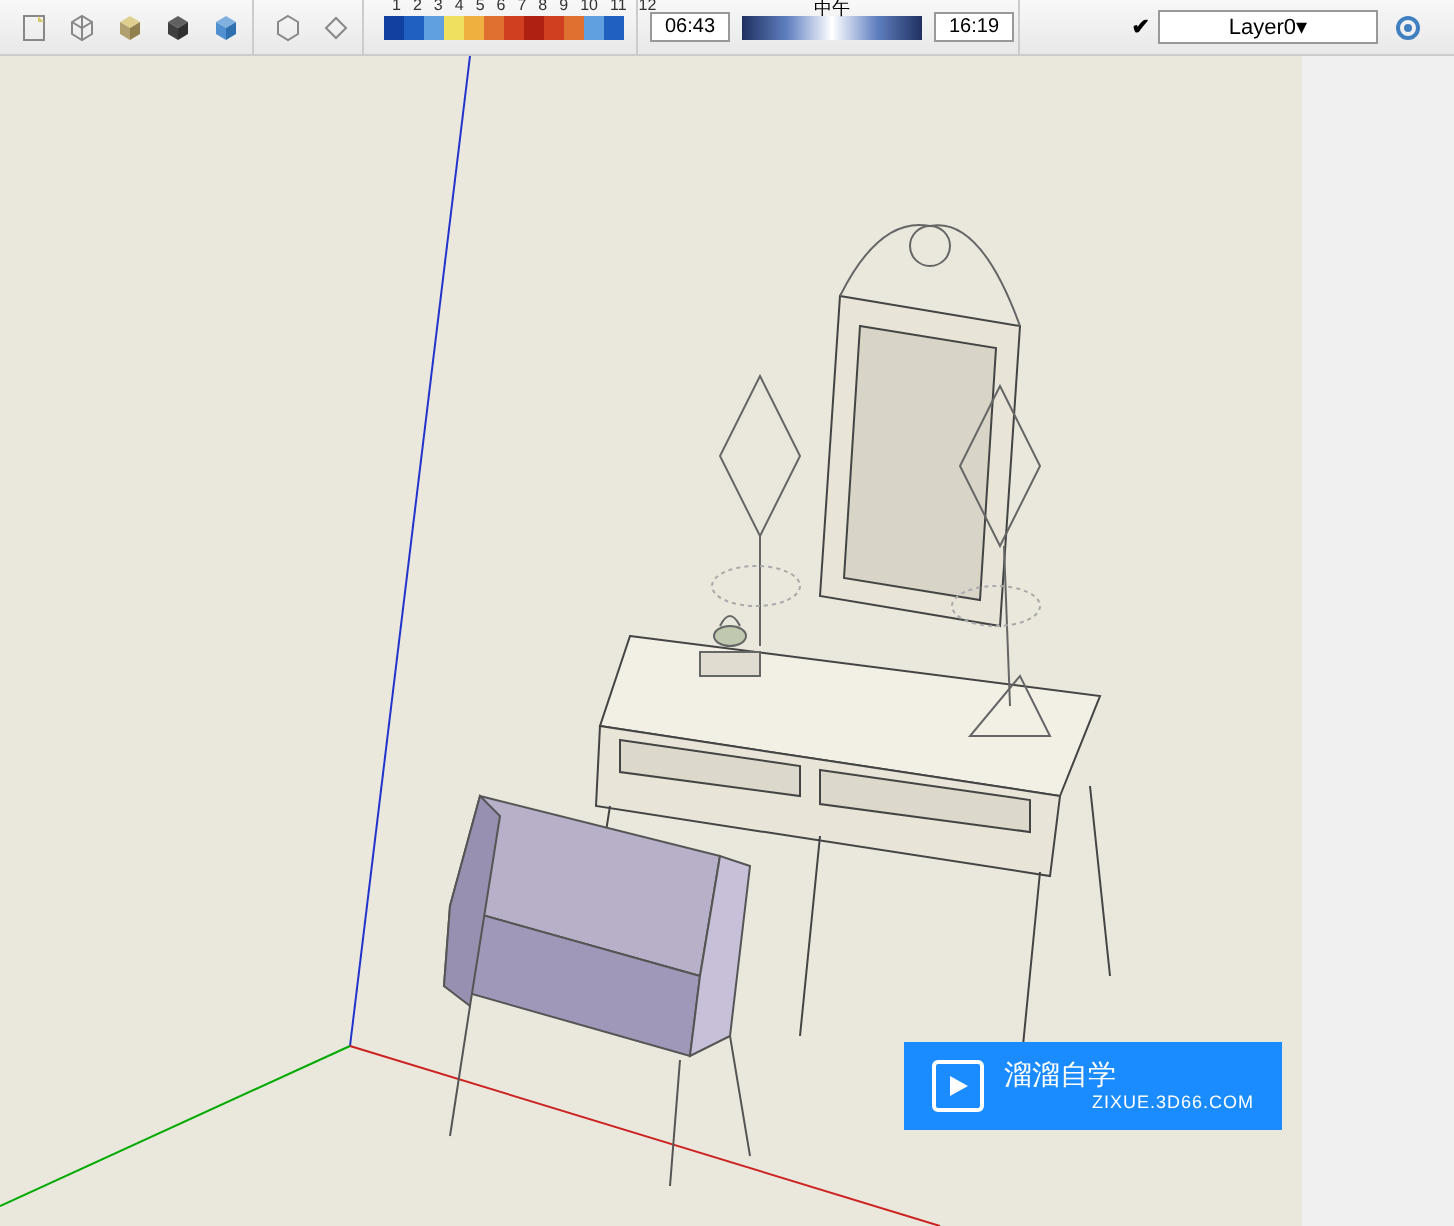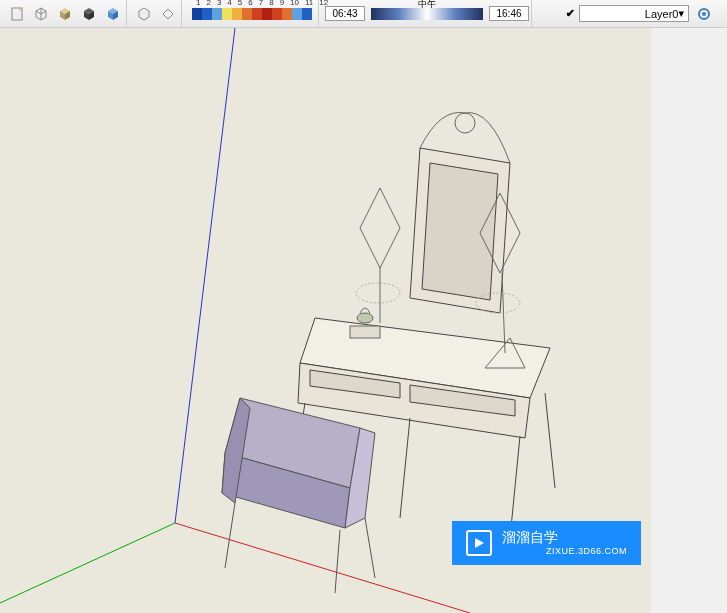"中午" div { width: 112px -> 90px }
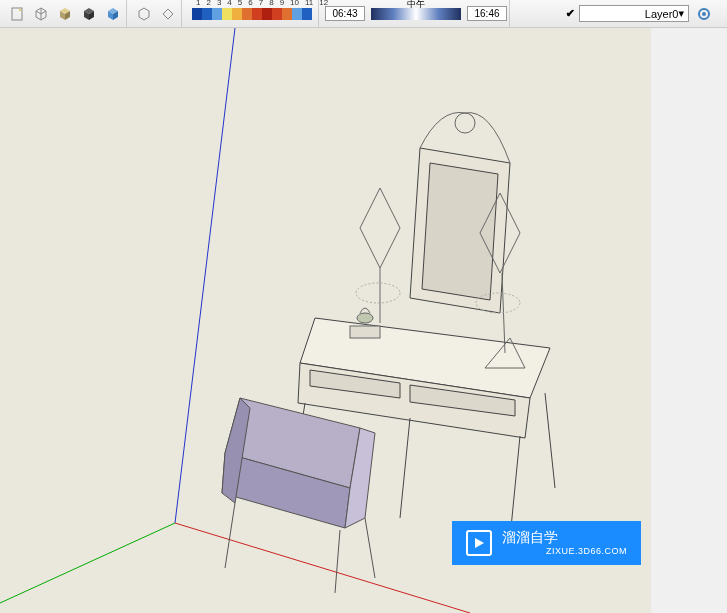"16:46" div.time-box { text: 16:46 -> 16:19 }
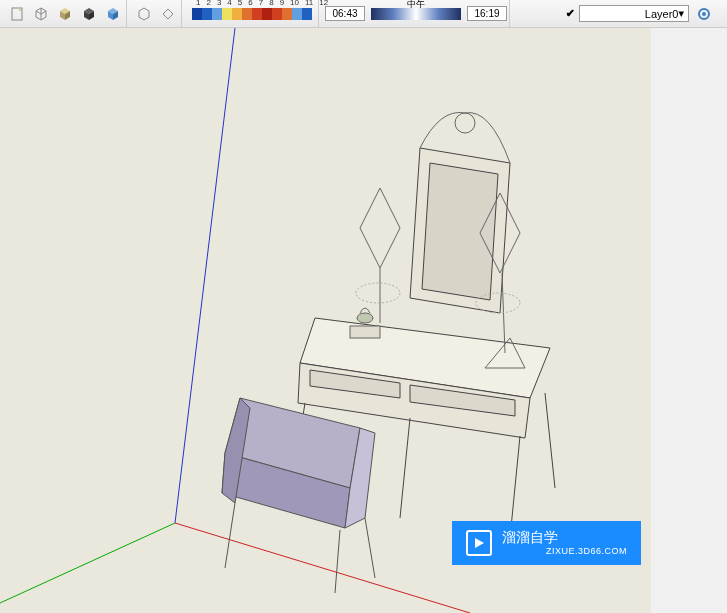"Layer0" .layer-select { justify-content: flex-end -> center }
